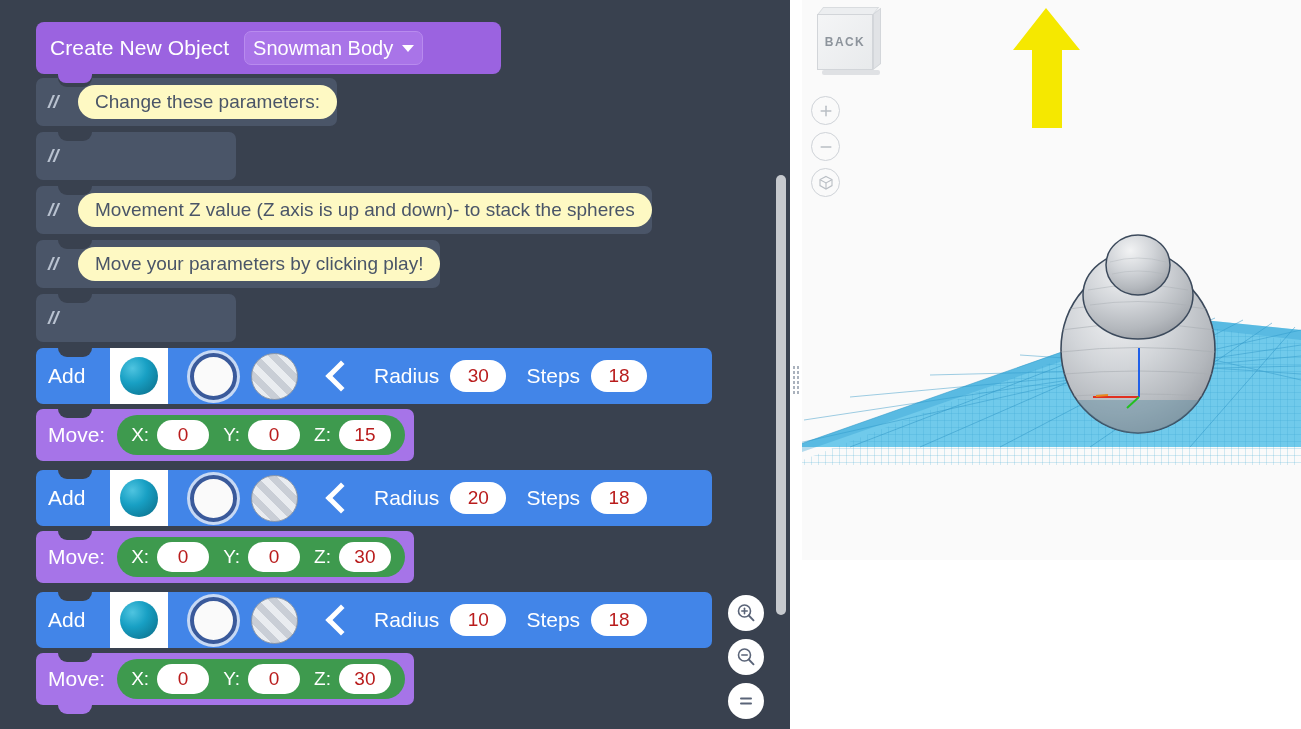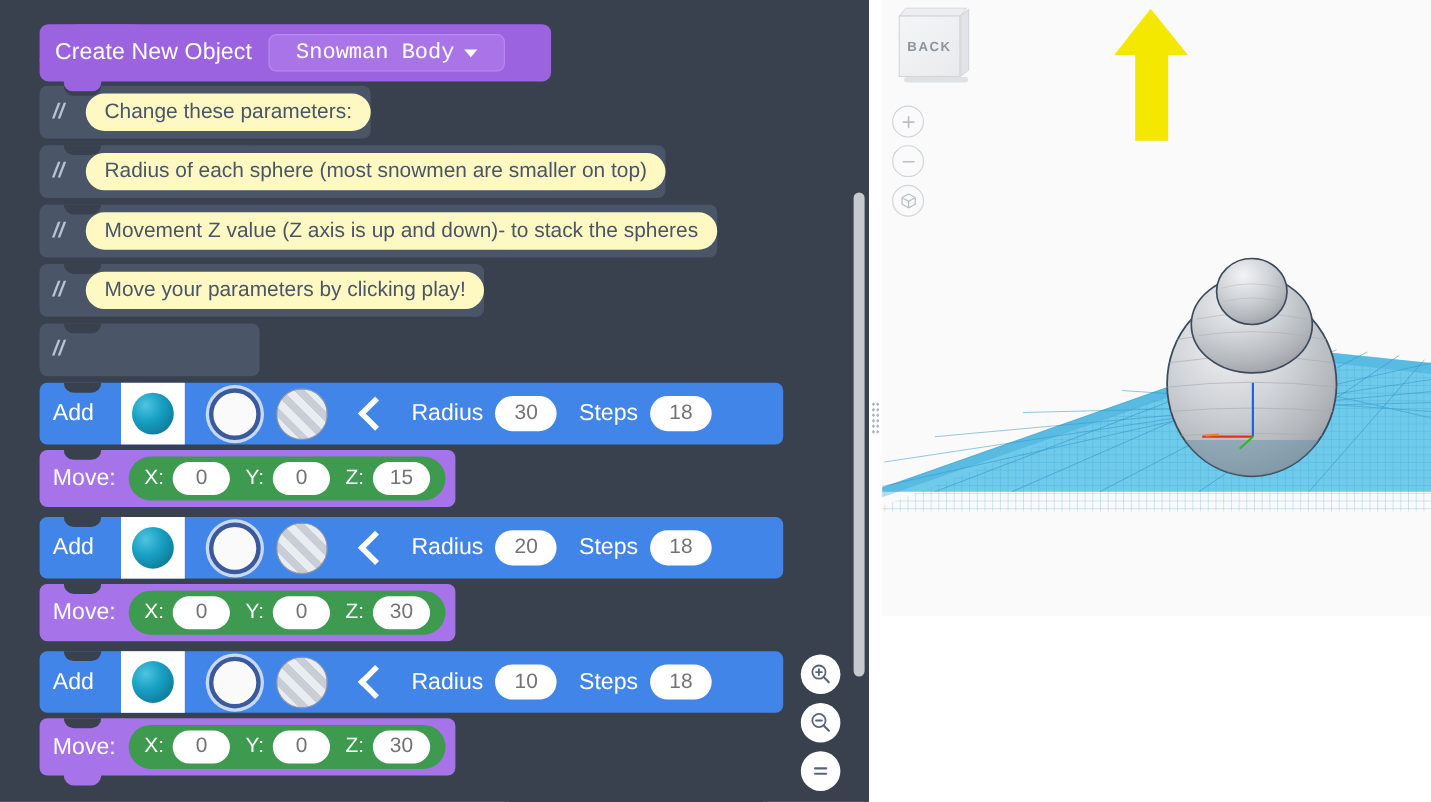"Snowman Body" .dropdown-pill { font-family: Liberation Mono, monospace -> none; padding: 0 24px -> 0 8px }
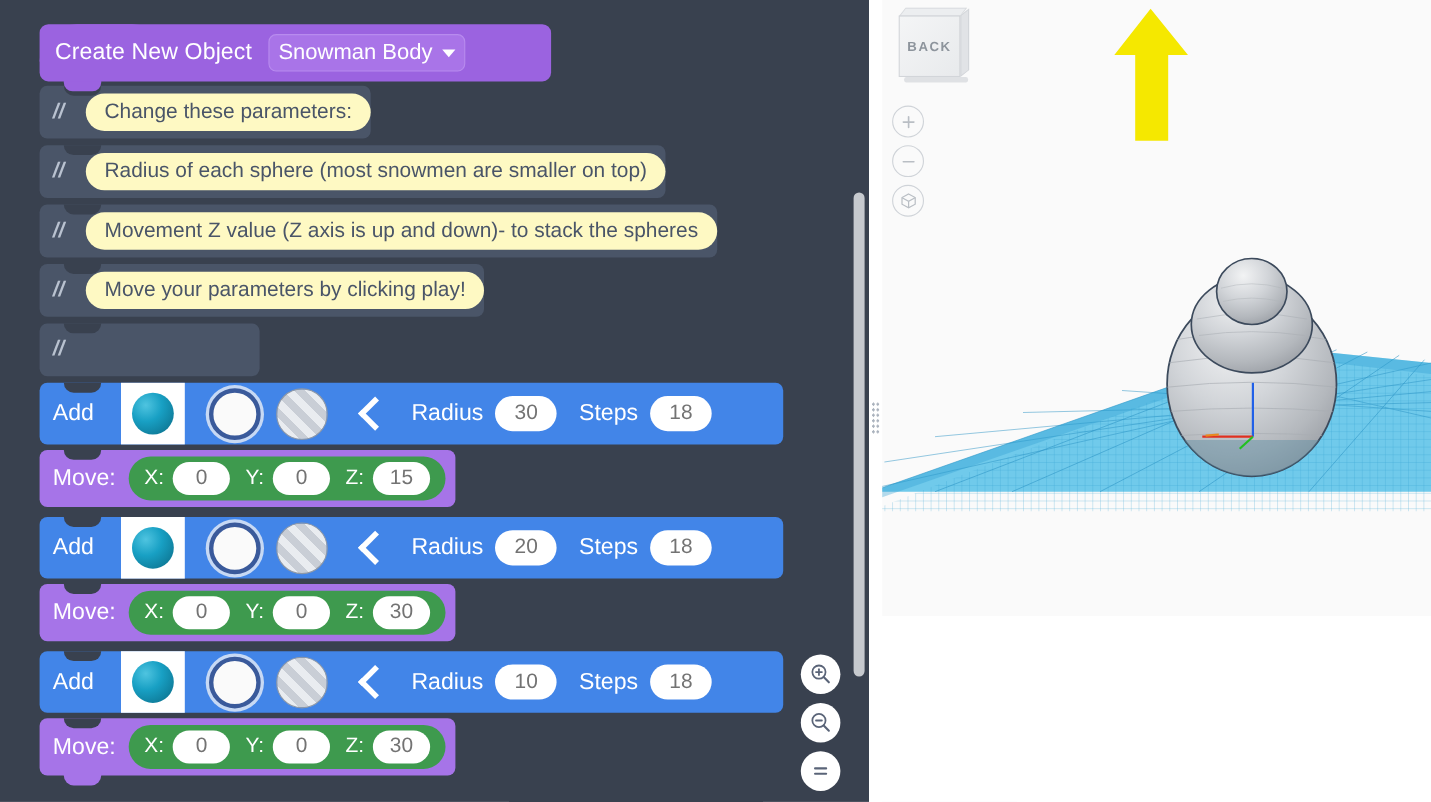"Radius of each sphere (most" span.comment-pill { html: <span>Radius of each sphere (most snowmen are smaller on top)</span> -> none }
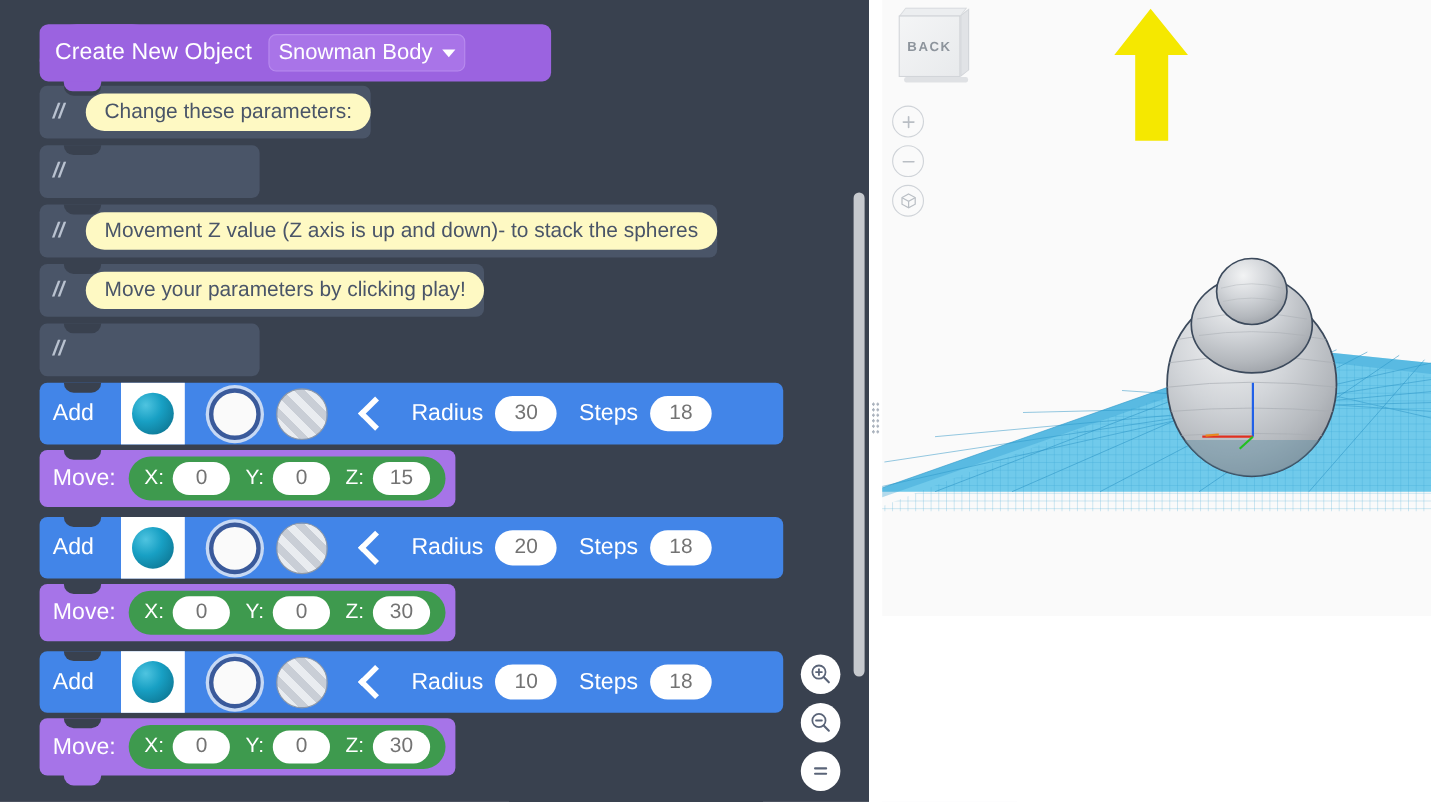"30" .num-pill { color: #737373 -> #b91c1c }
